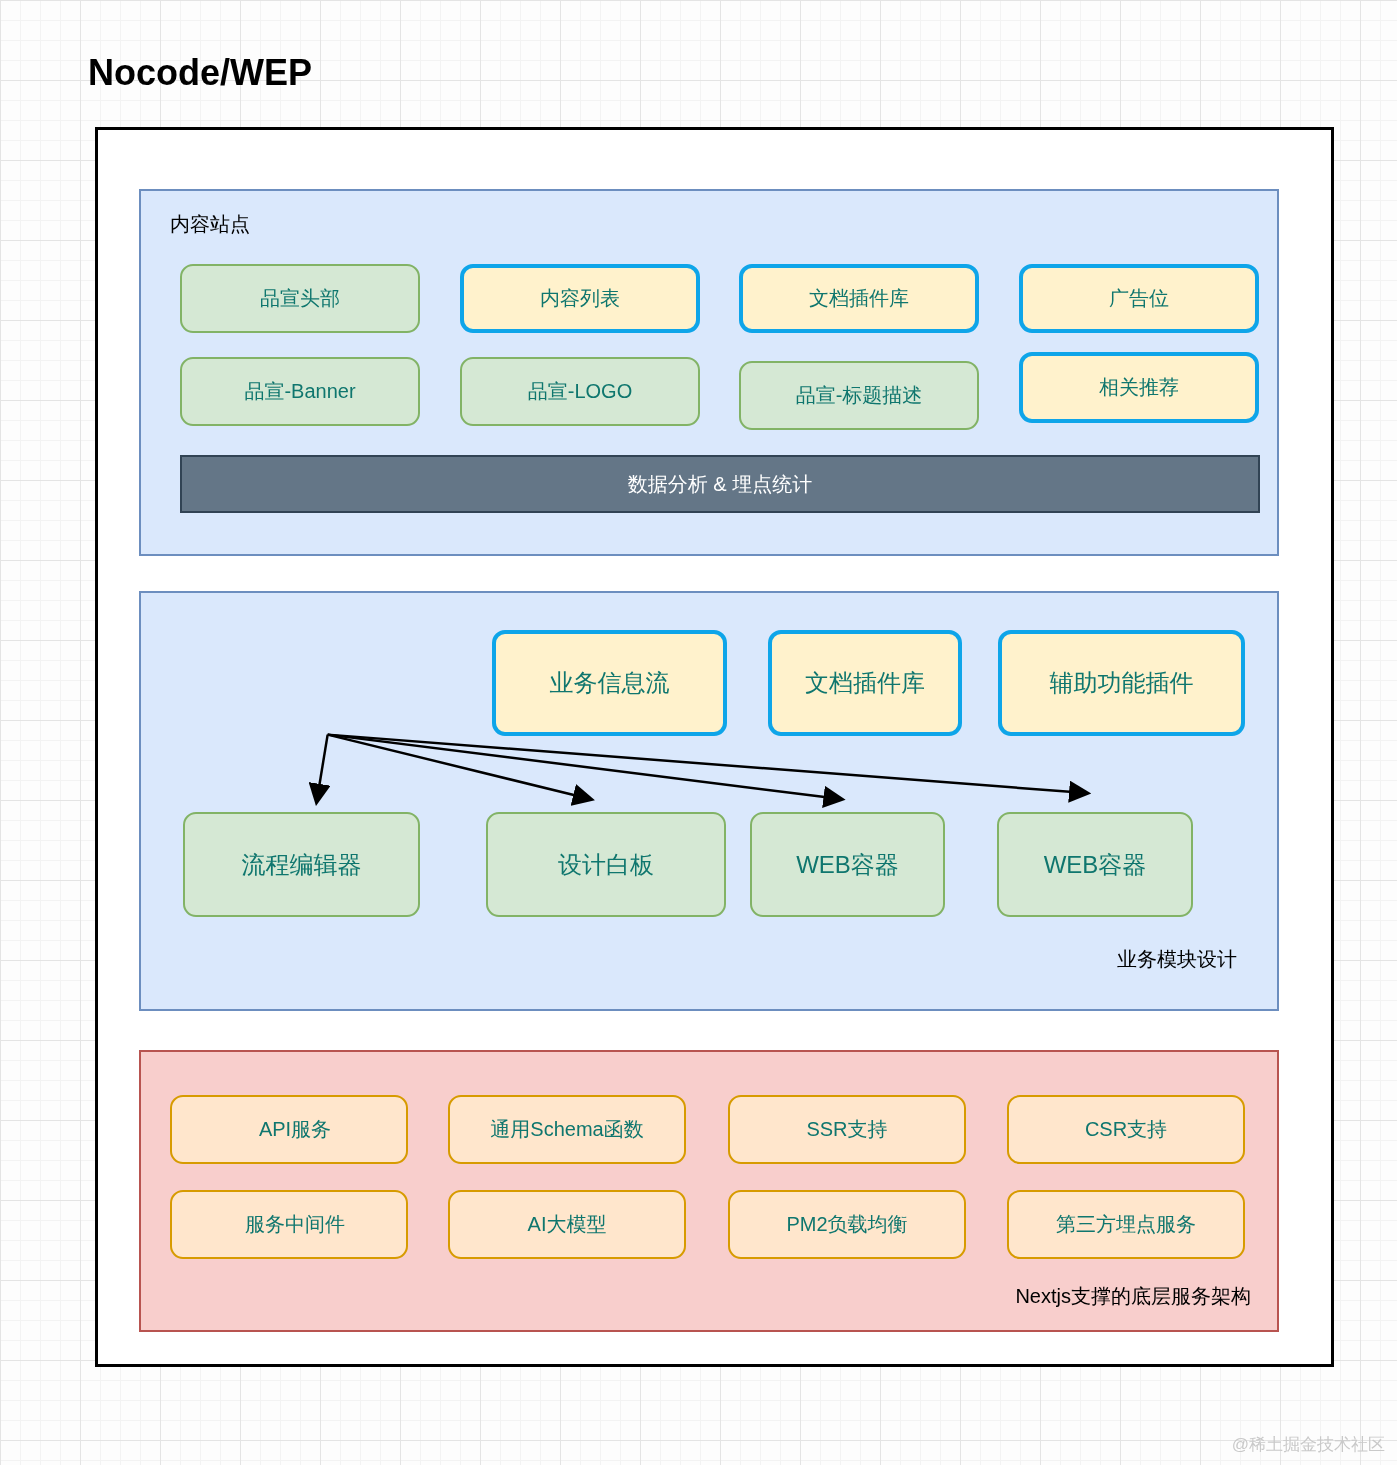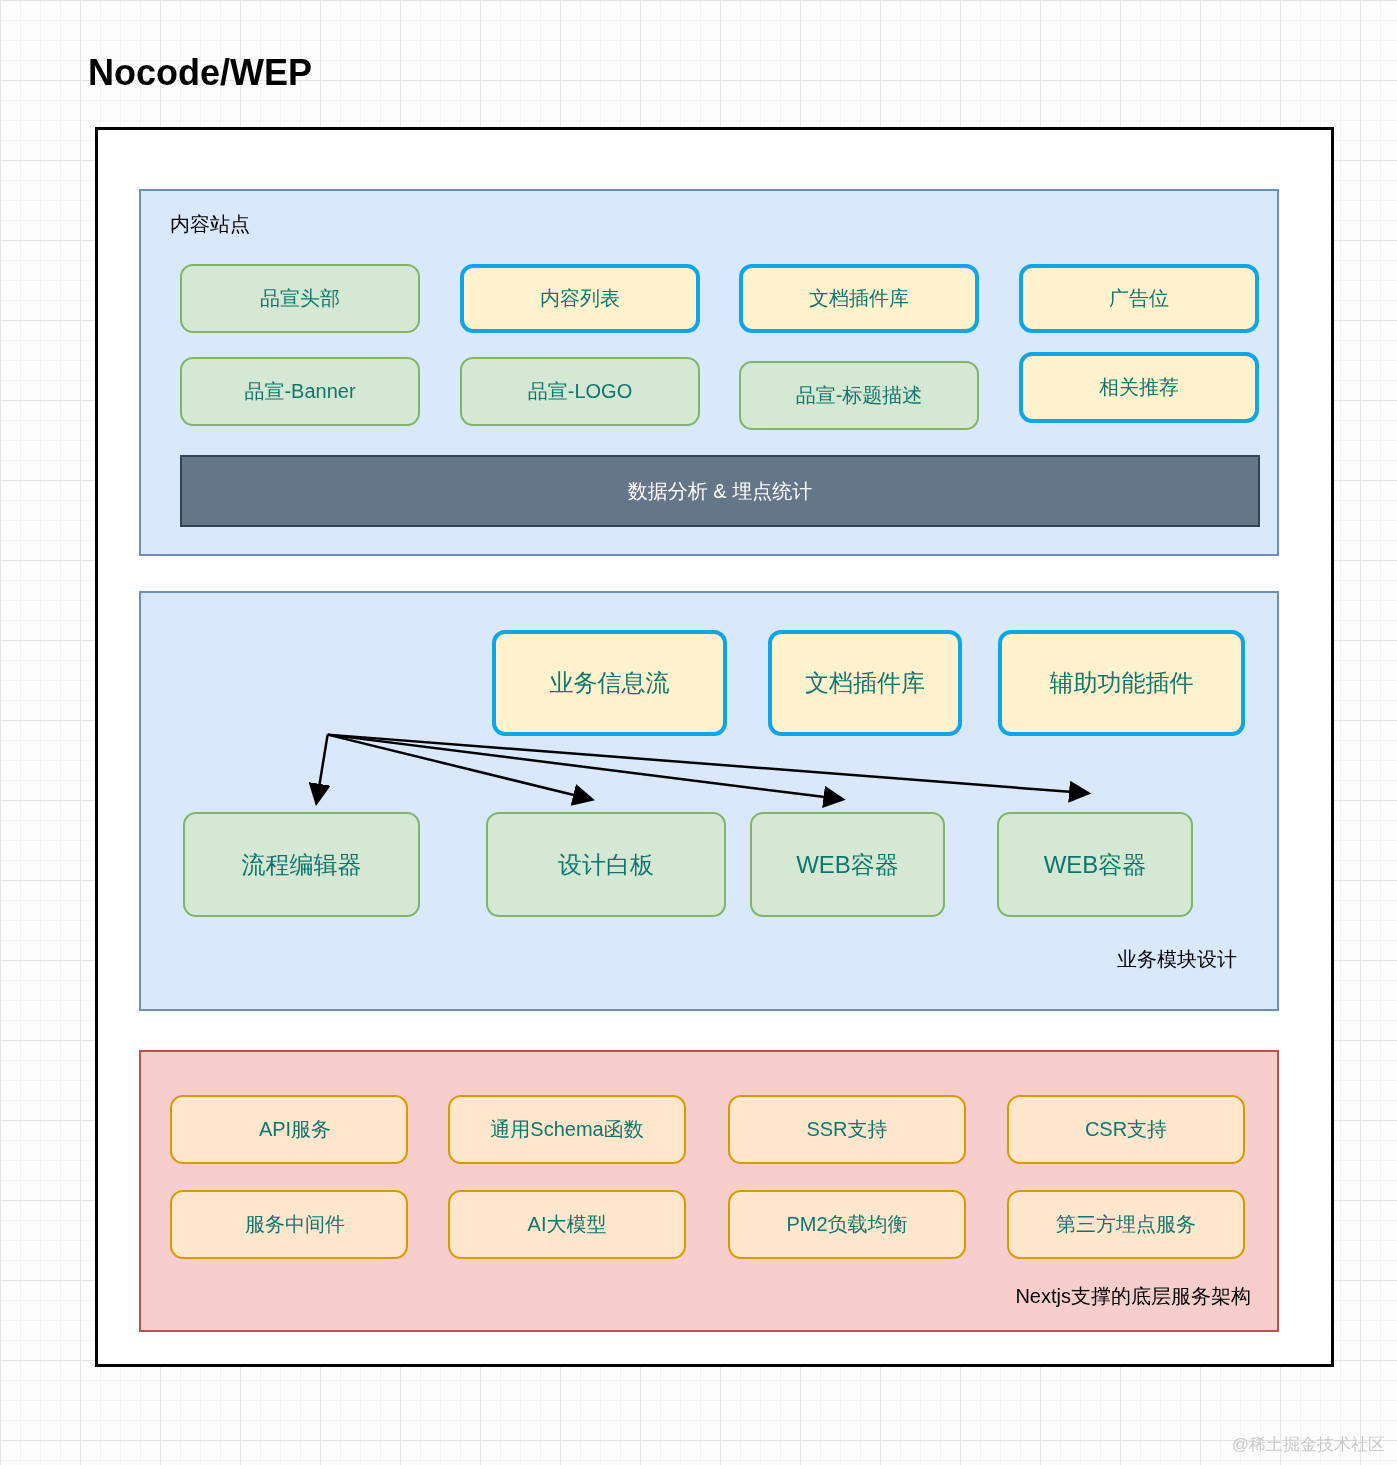"数据分析 & 埋点统计" #n-analytics-bar { height: 72px -> 58px }
